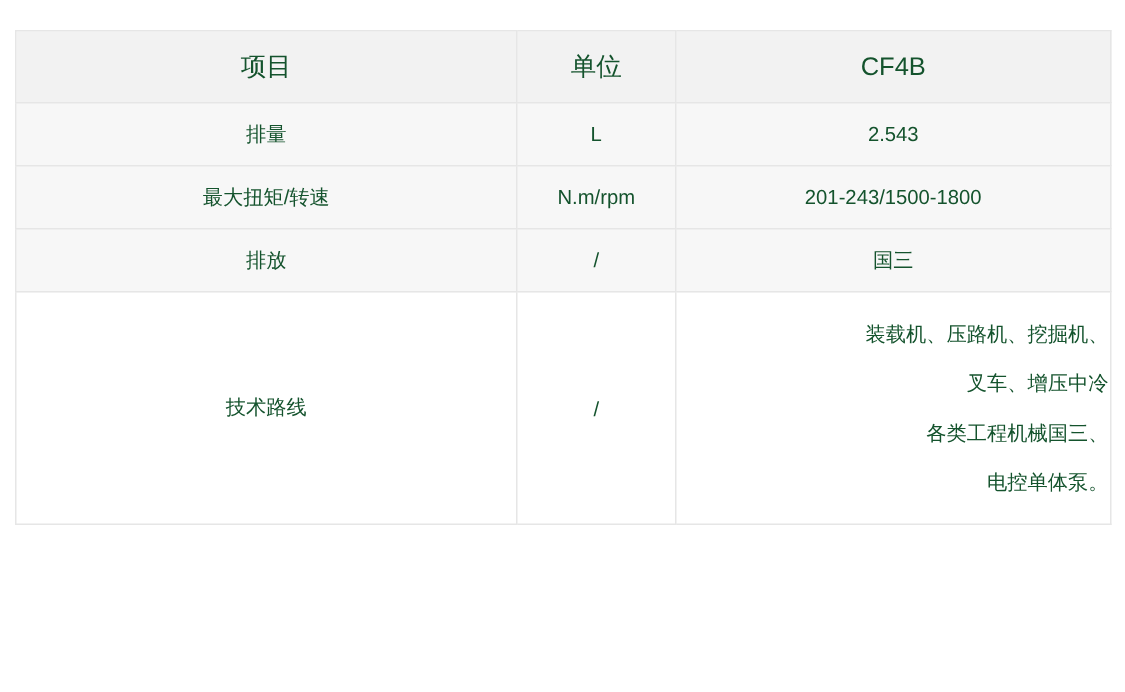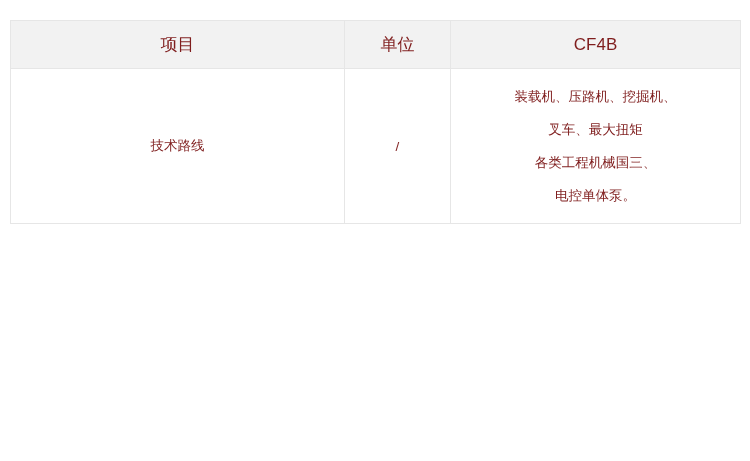"项目" table.spec-table td, table.spec-table th { color: #7f1d1d -> #14532d }
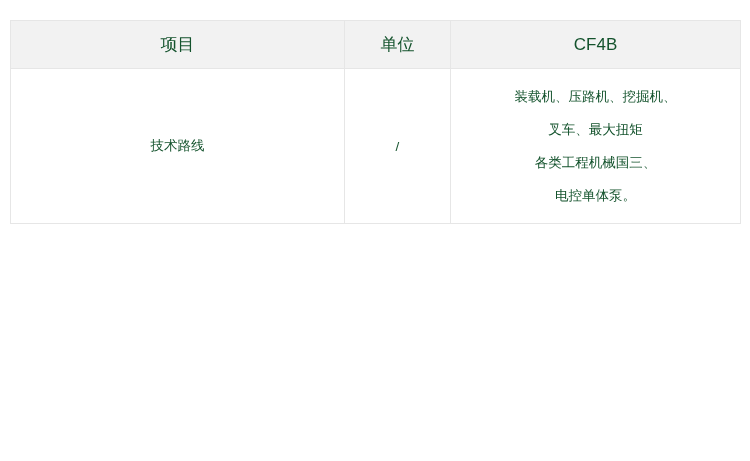"排量" tr.shaded { html: none -> <tr> <td>排量</td> <td>L</td> <td>2.543</td> </tr> }
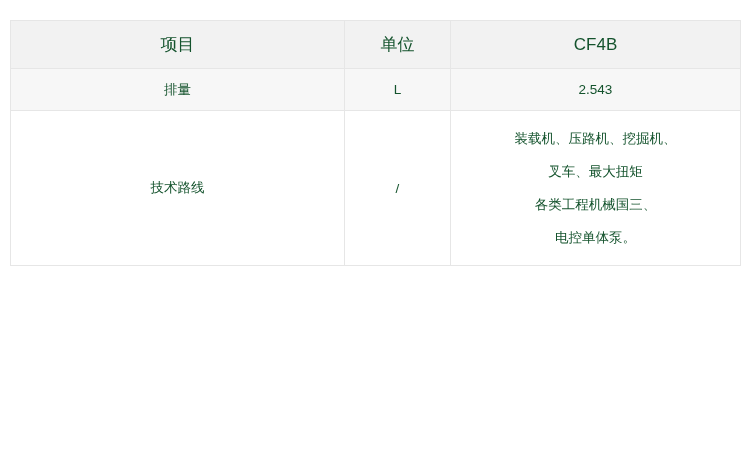"最大扭矩/转速" tr.shaded { html: none -> <tr> <td>最大扭矩/转速</td> <td>N.m/rpm</td> <td>201-243/1500-1800</td> </tr> }
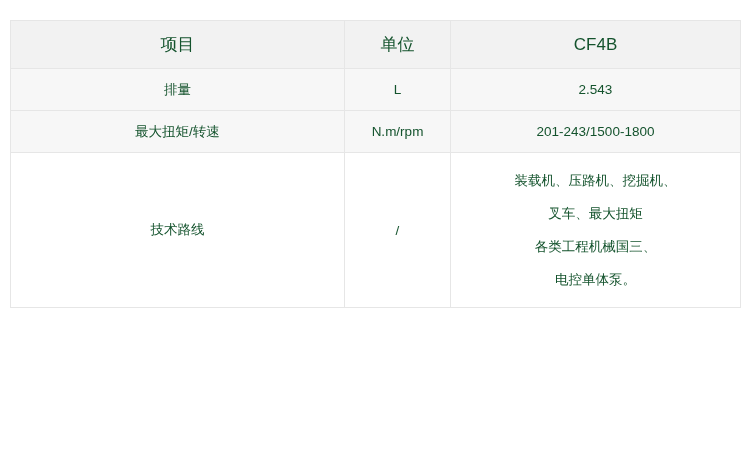"排放" tr.shaded { html: none -> <tr> <td>排放</td> <td>/</td> <td>国三</td> </tr> }
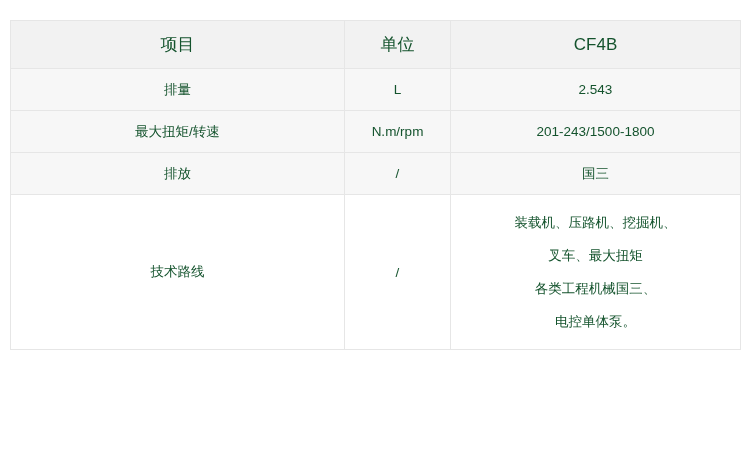"装载机、压路机、挖掘机、" .multiline { text-align: none -> right }
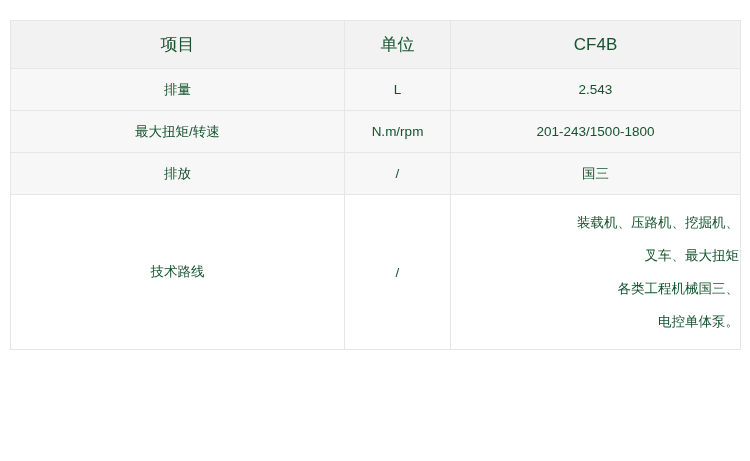"叉车、最大扭矩" div { text: 最大扭矩 -> 增压中冷 }
